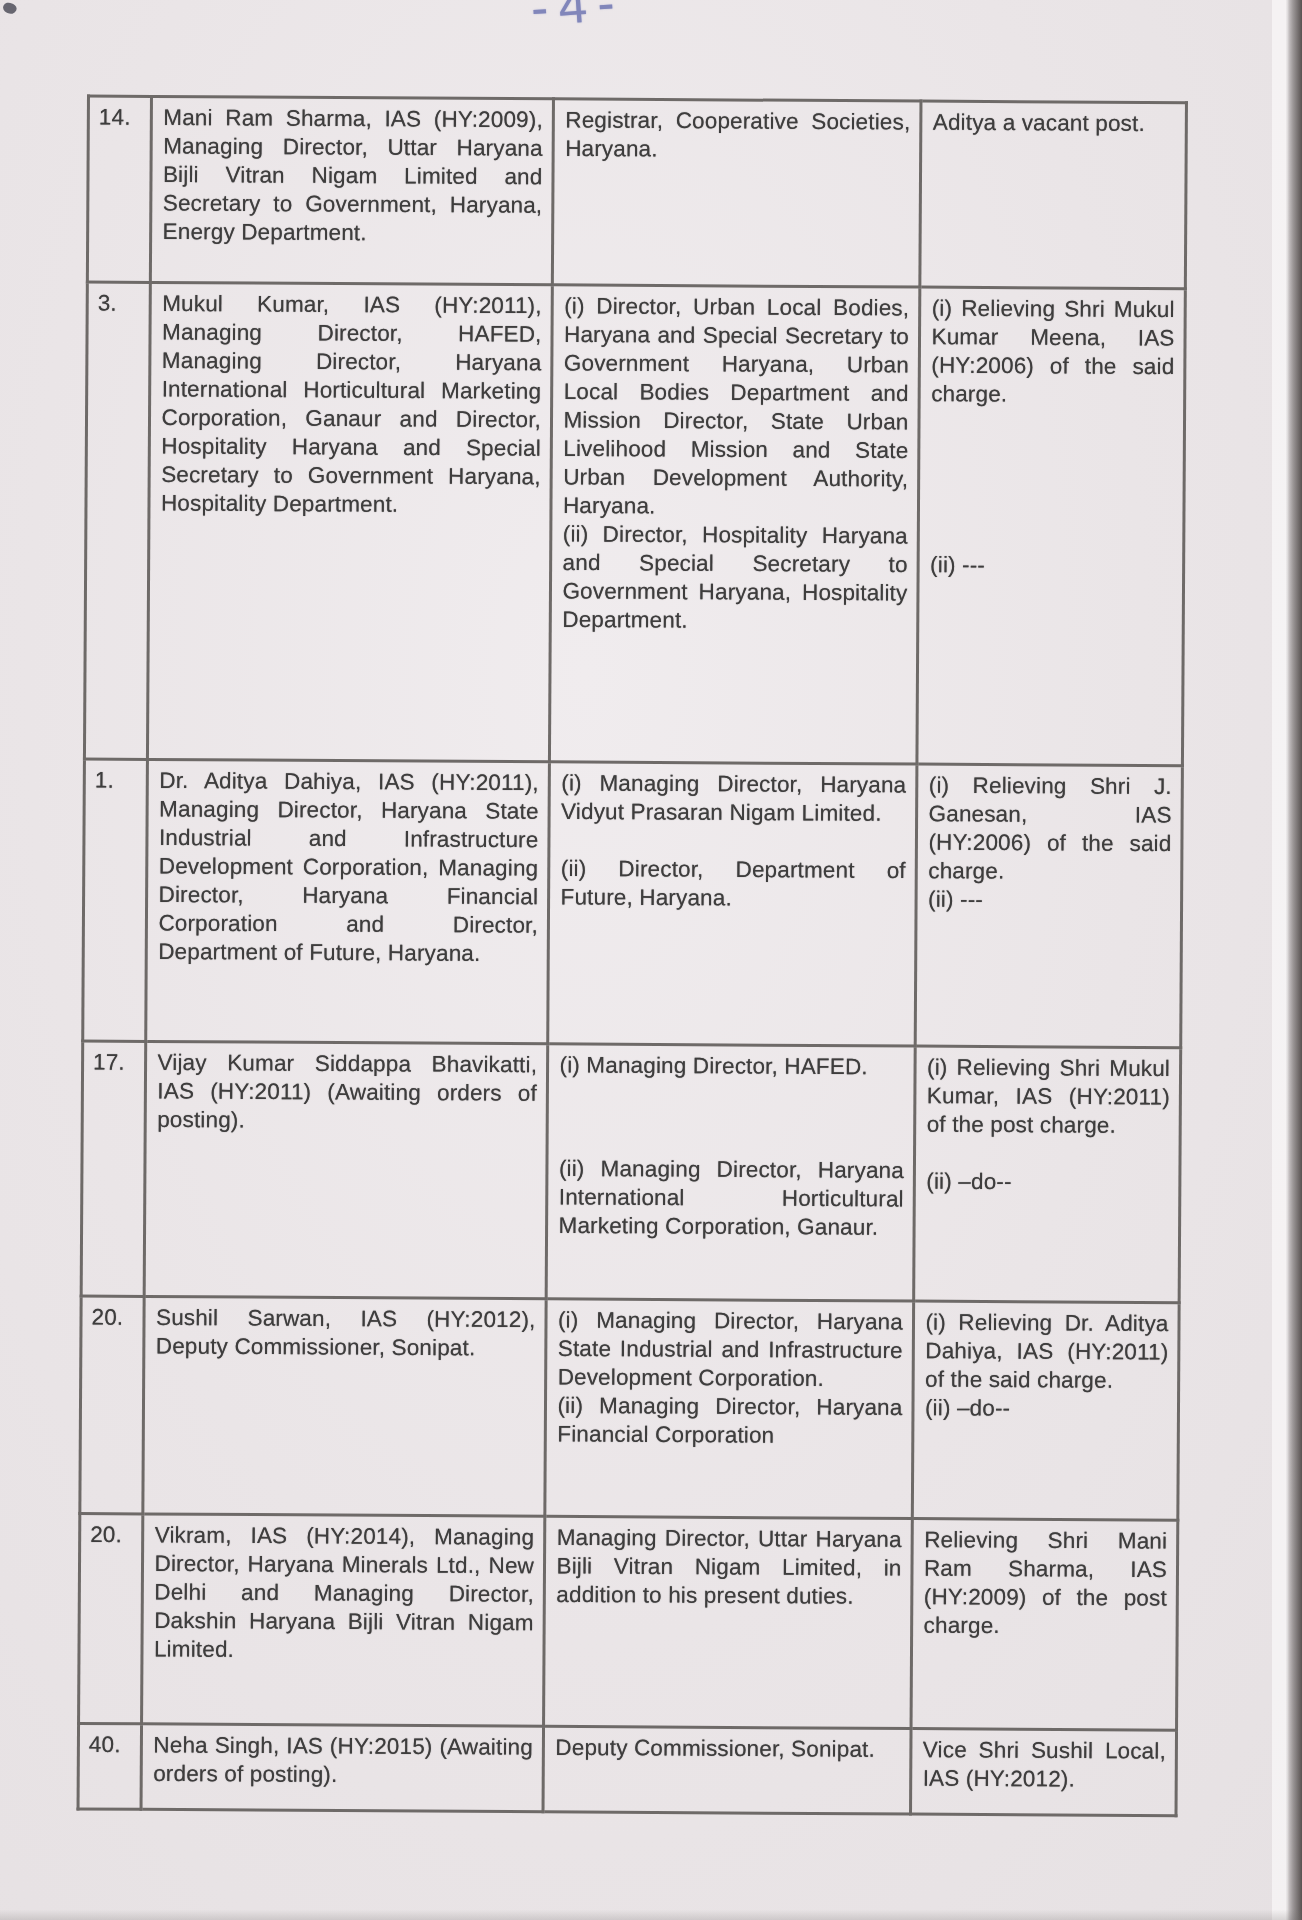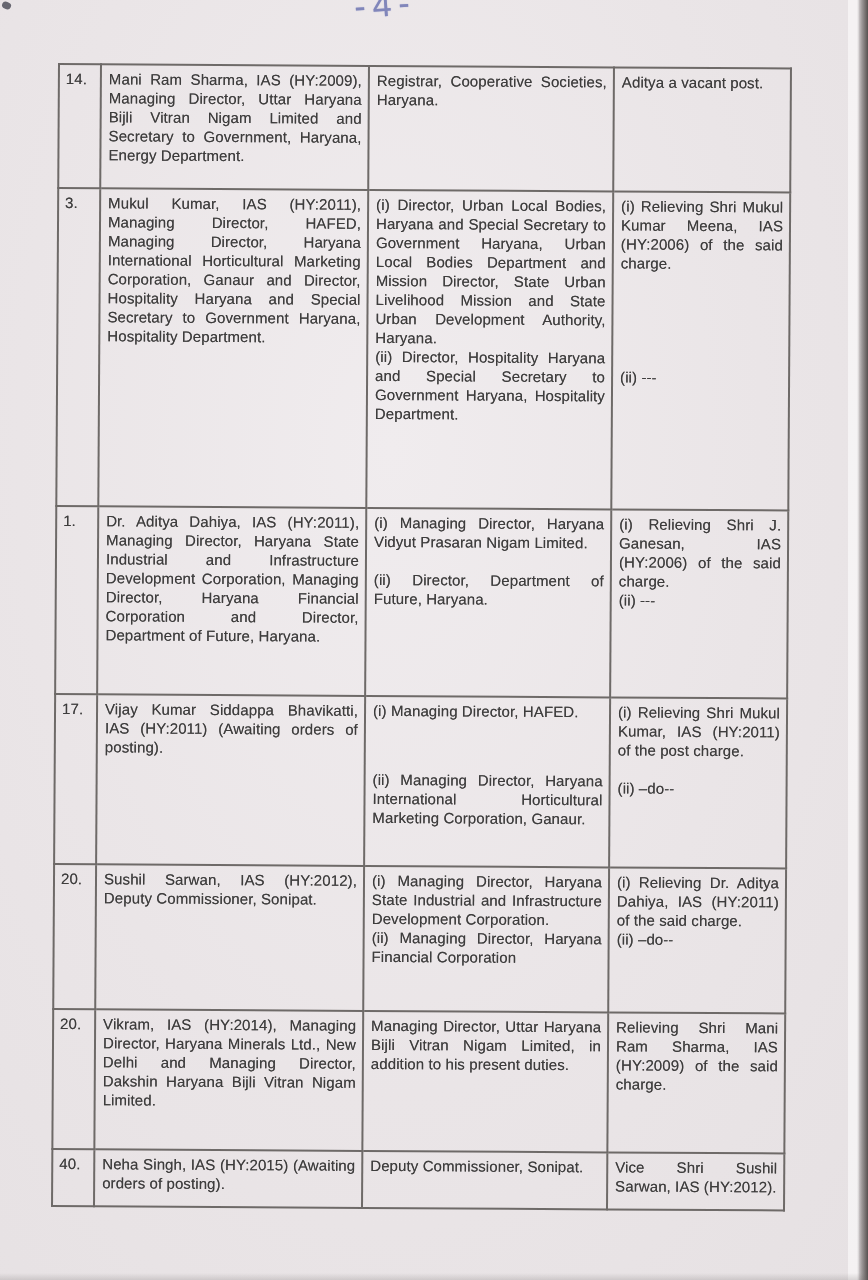"Relieving Shri Mani Ram Sharma," p { text: said -> post }
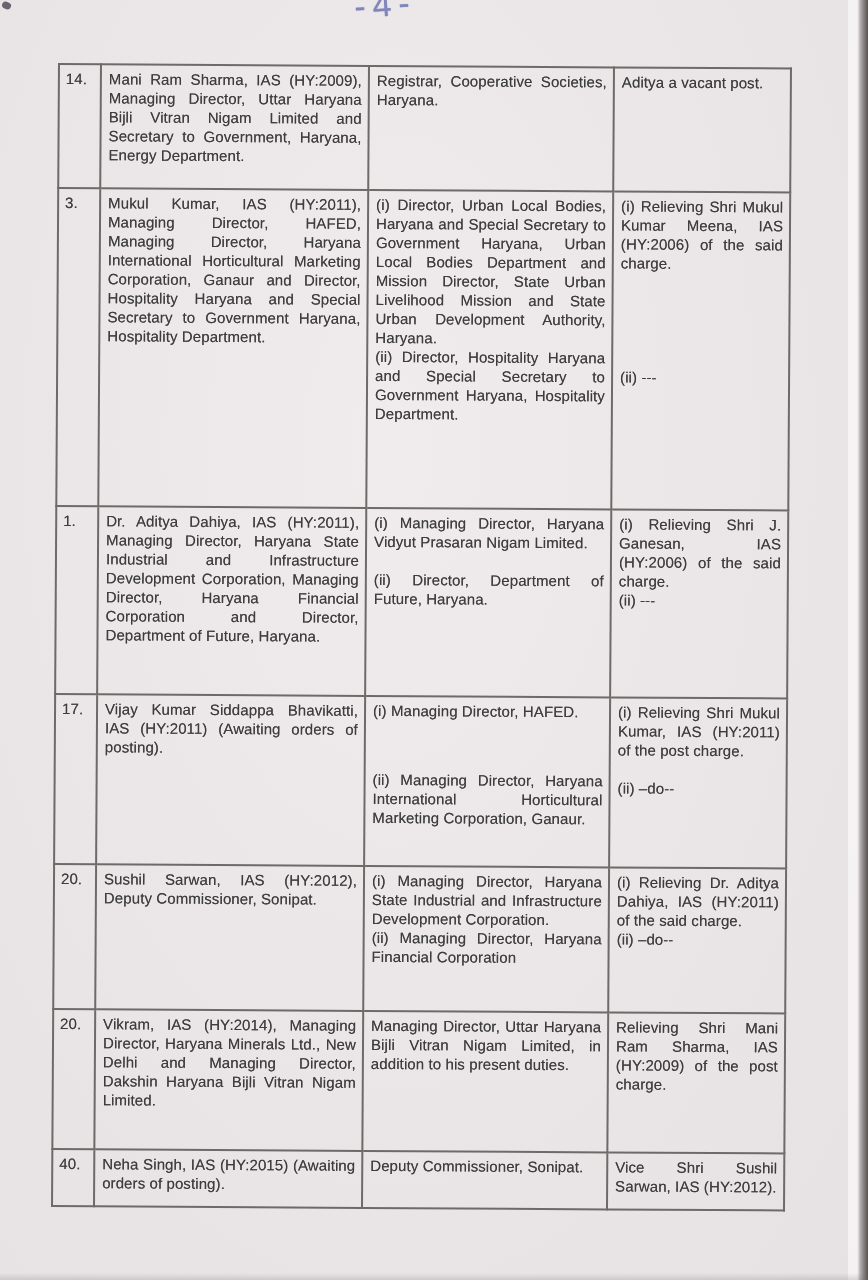"Vice Shri Sushil Sarwan, IAS" p { text: Sarwan -> Local }
